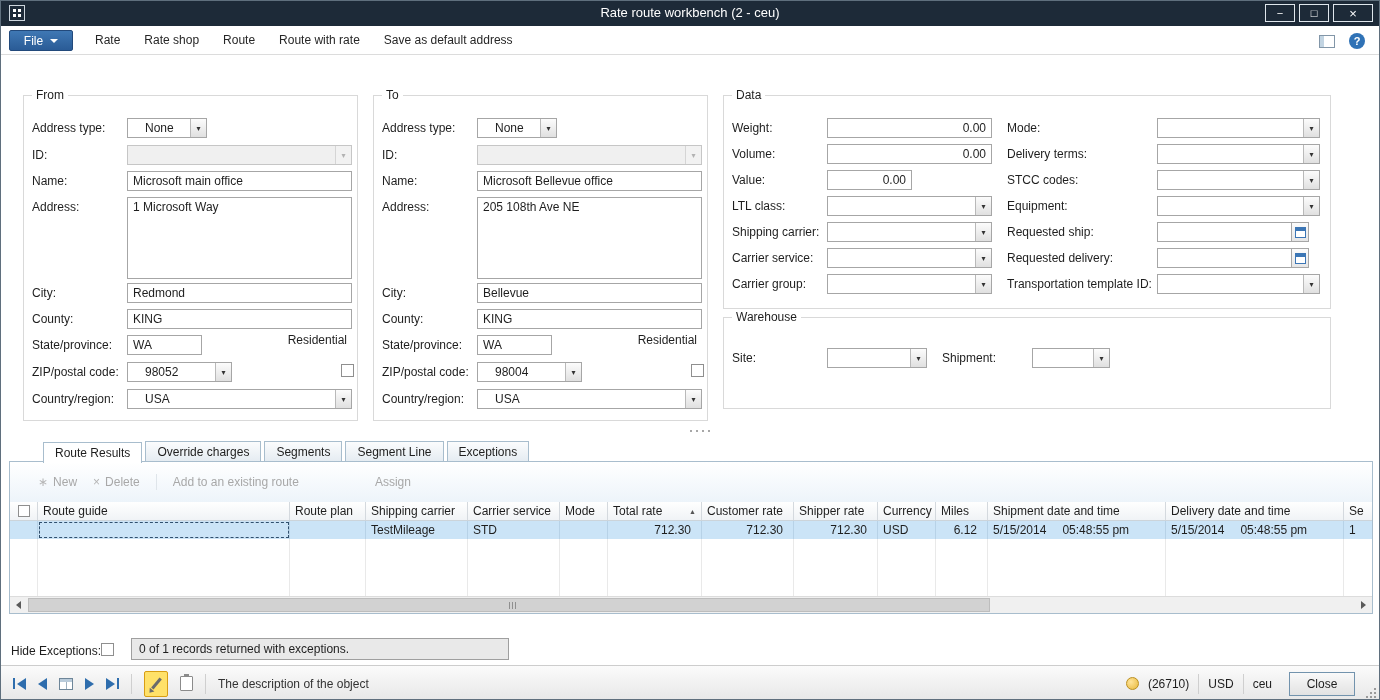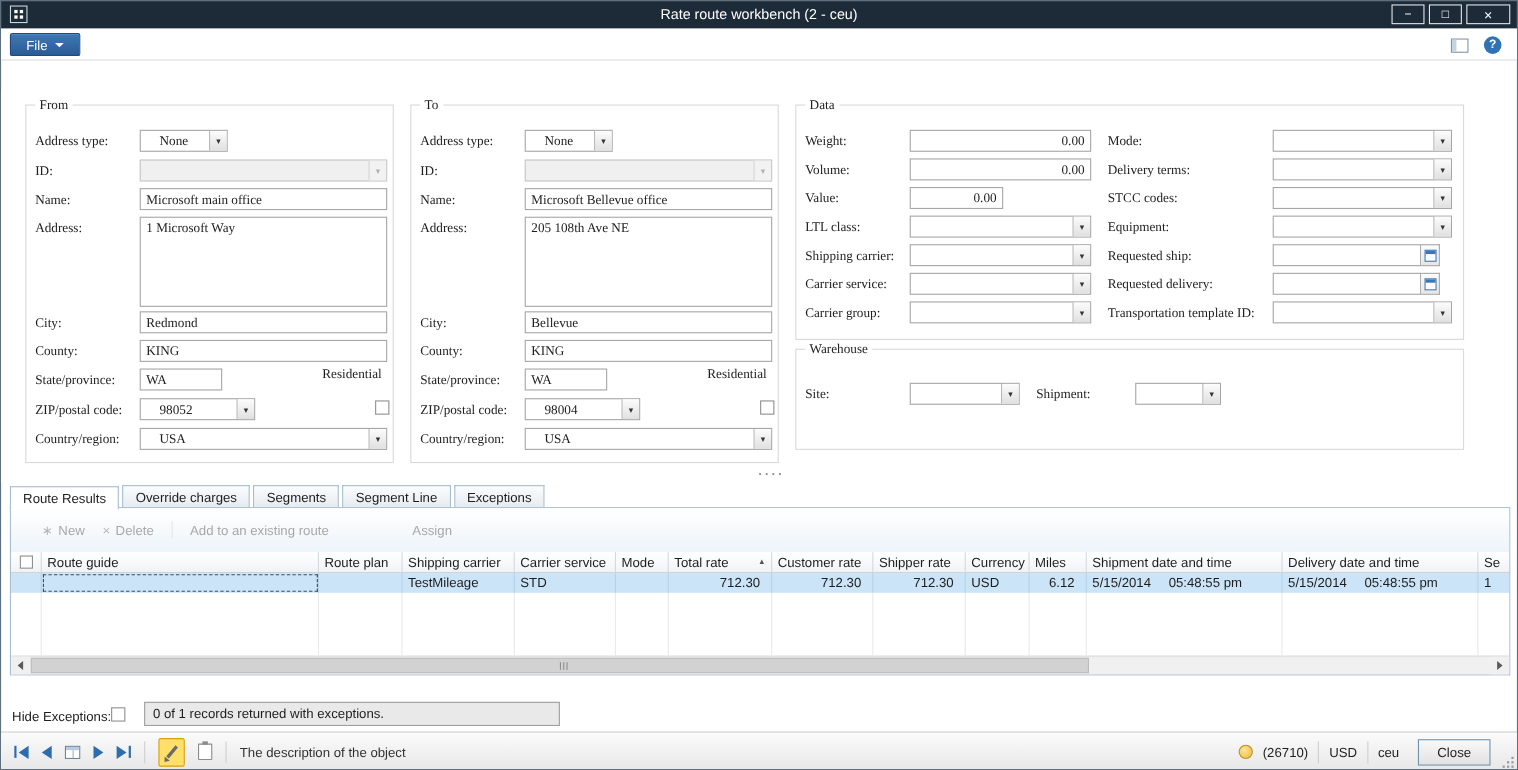"Rate" div.mitems { html: none -> <div> <span>Rate</span> <span>Rate shop</span> <span>Route</span> <span>Route with rate</span> <span>Save as default address</span> </div> }
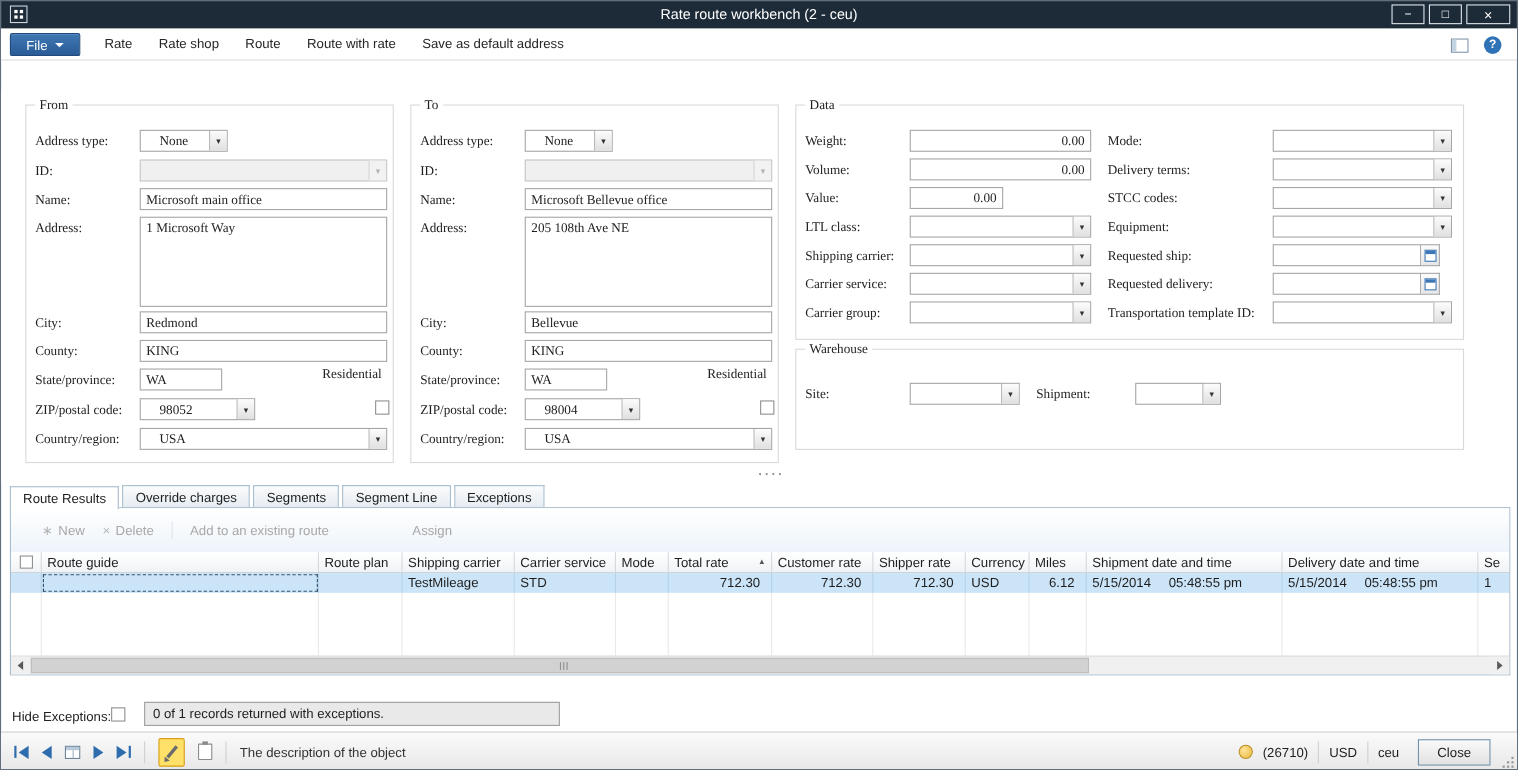"From" .content { font-family: Liberation Serif, serif -> none }
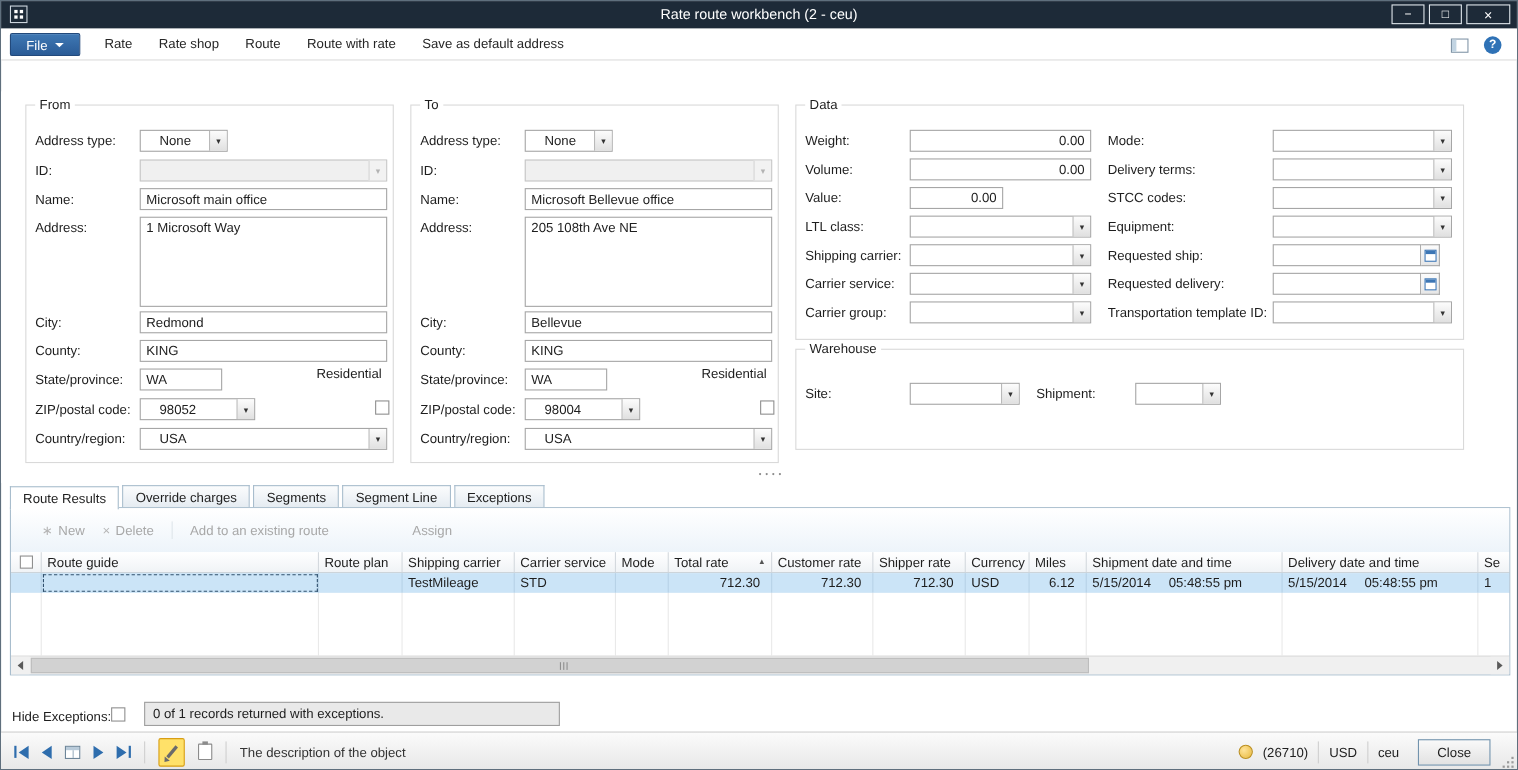"Route Results" .tabstrip.lower .tab.active { margin-left: none -> 34px }
